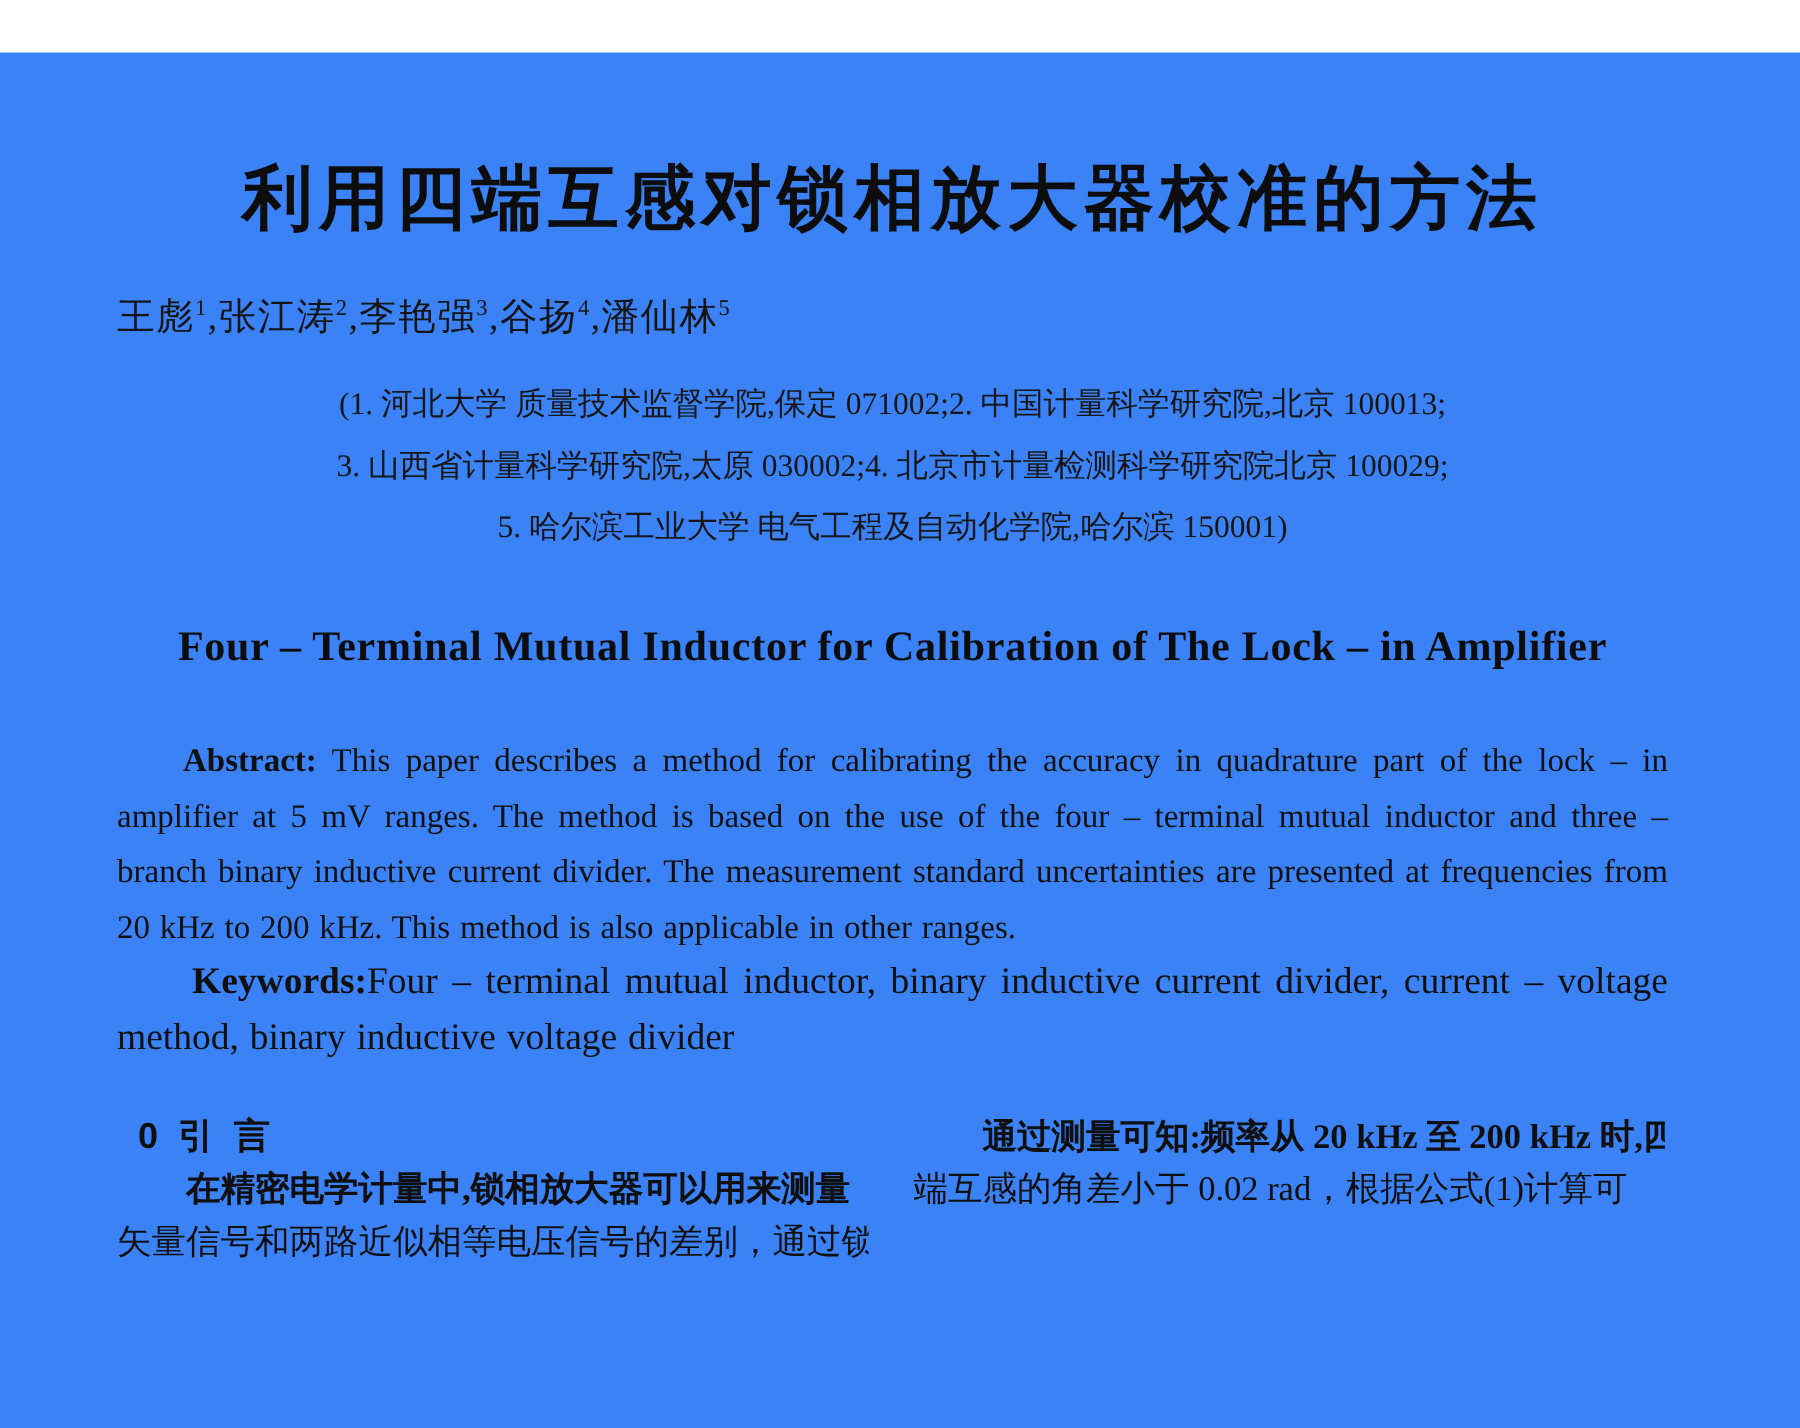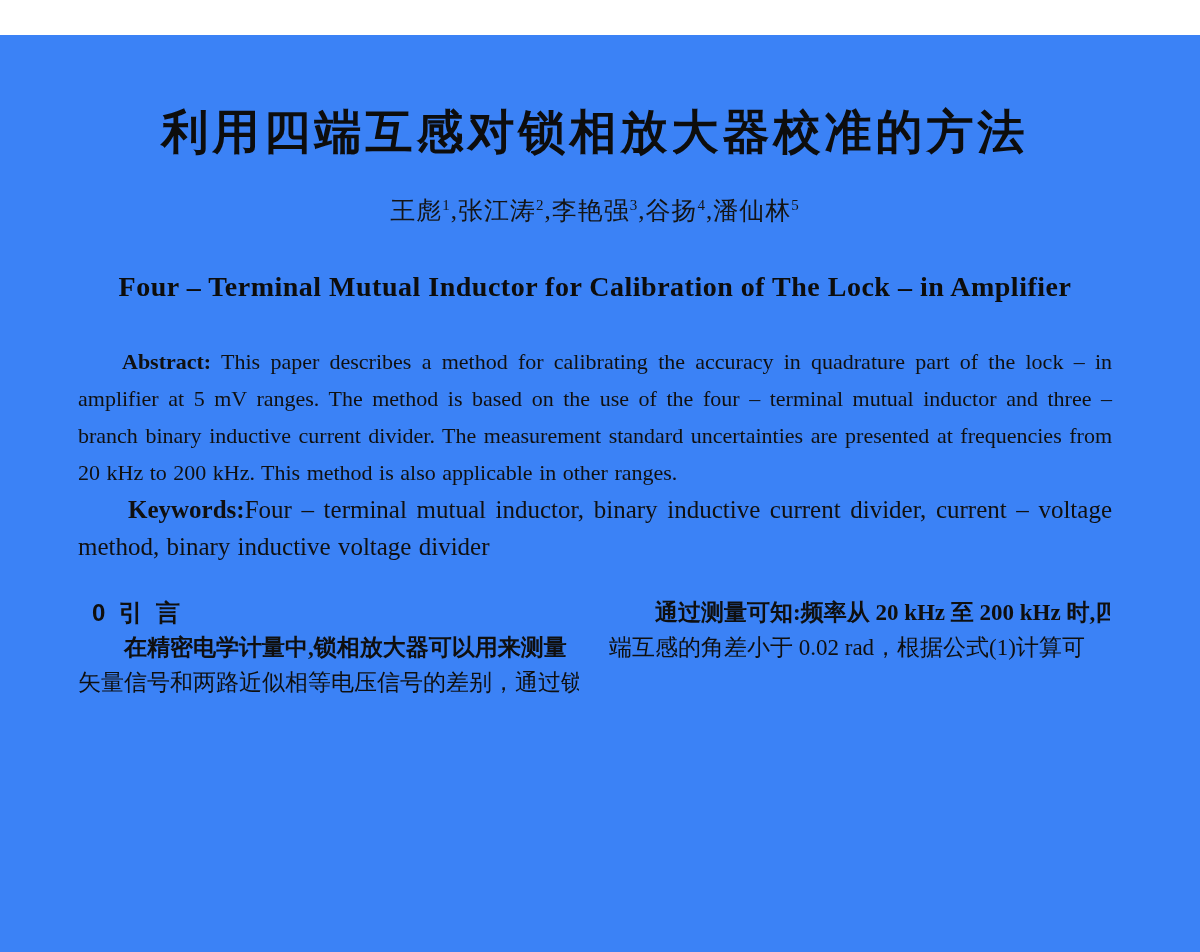"王彪1,张江涛2,李艳强3,谷扬4,潘仙林5" .authors { text-align: center -> none }
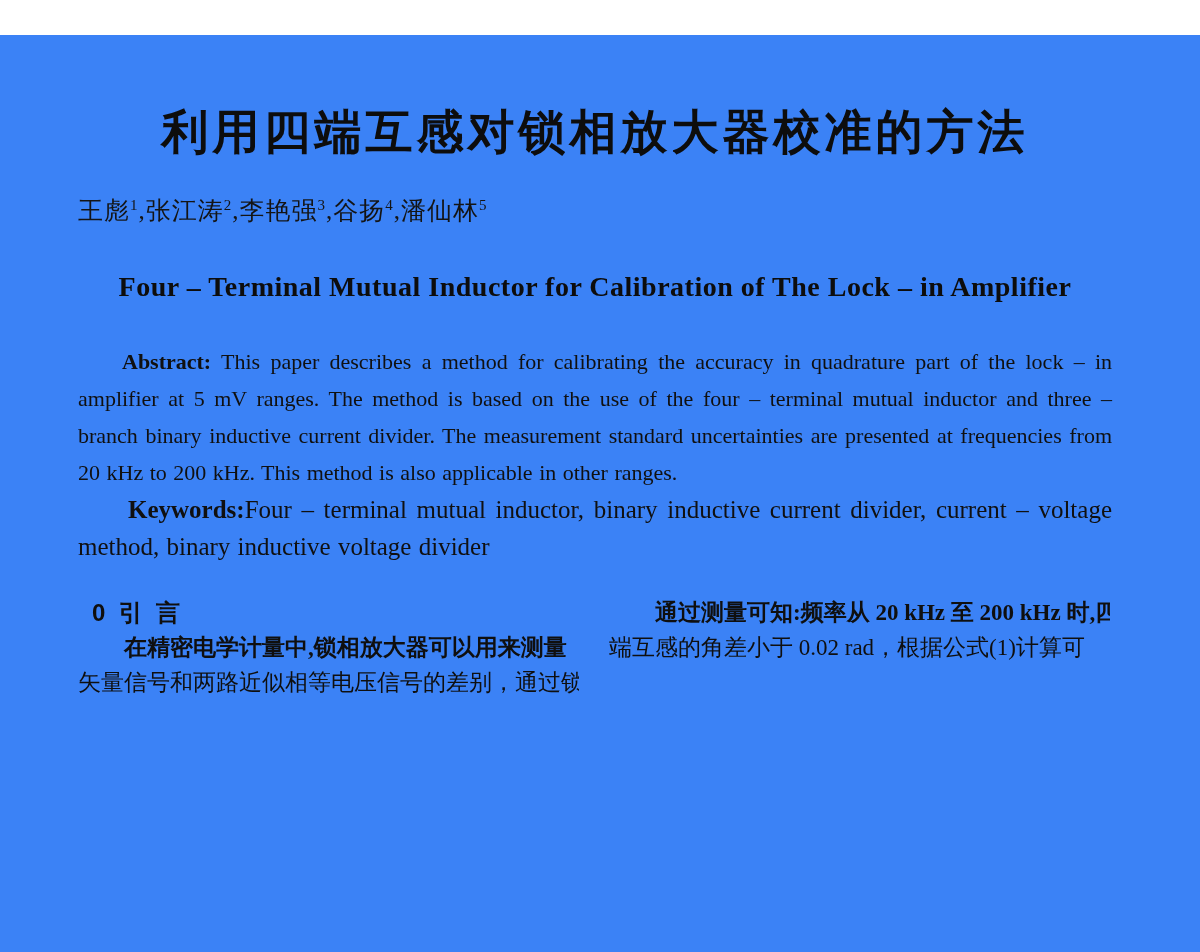"(1. 河北大学 质量技术监督学院,保定 071002;2." div.affiliations { html: none -> <div> <div>(1. 河北大学 质量技术监督学院,保定 071002;2. 中国计量科学研究院,北京 100013;</div> <div>3. 山西省计量科学研究院,太原 030002;4. 北京市计量检测科学研究院北京 100029;</div> <div>5. 哈尔滨工业大学 电气工程及自动化学院,哈尔滨 150001)</div> </div> }
